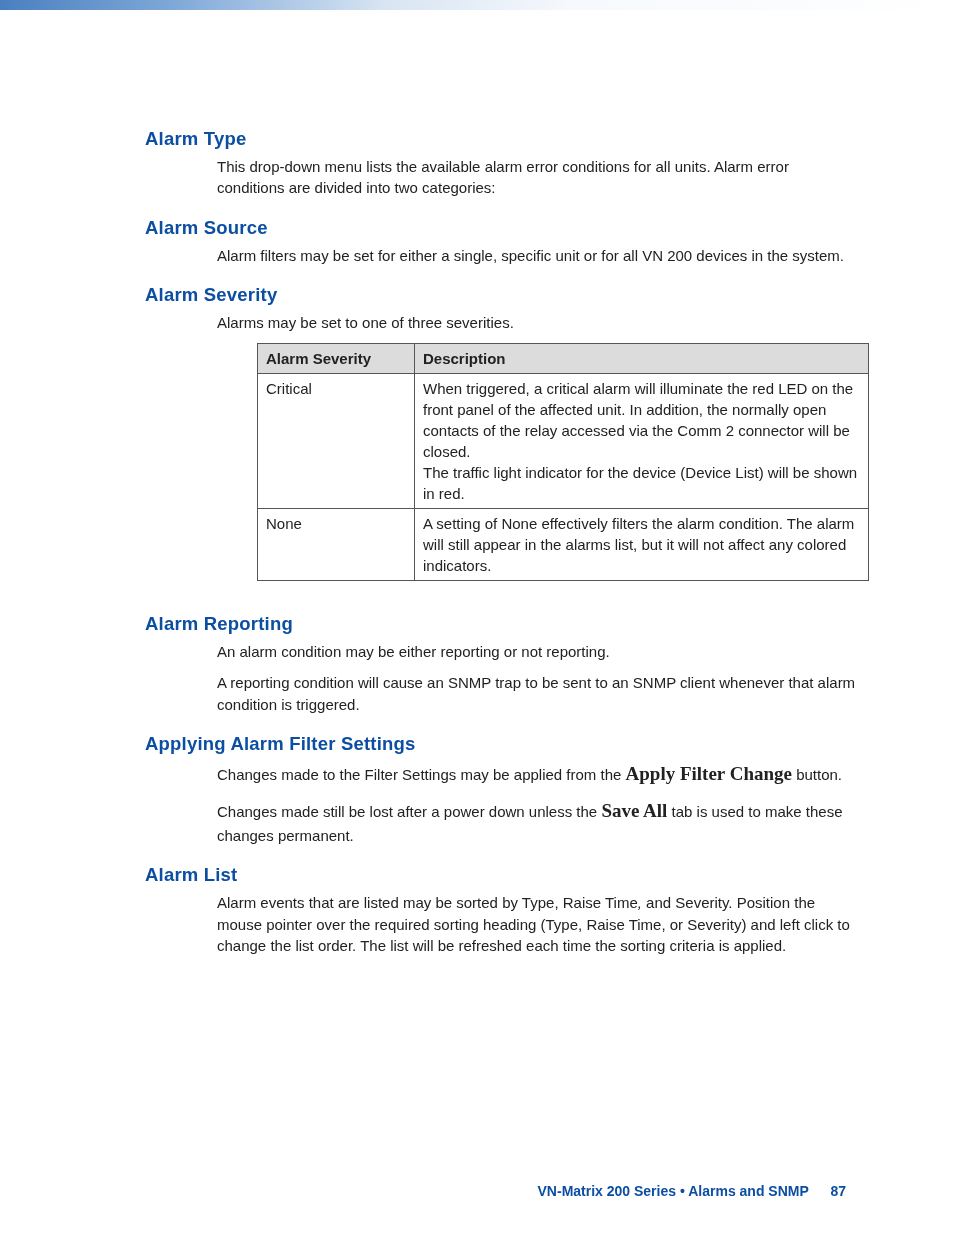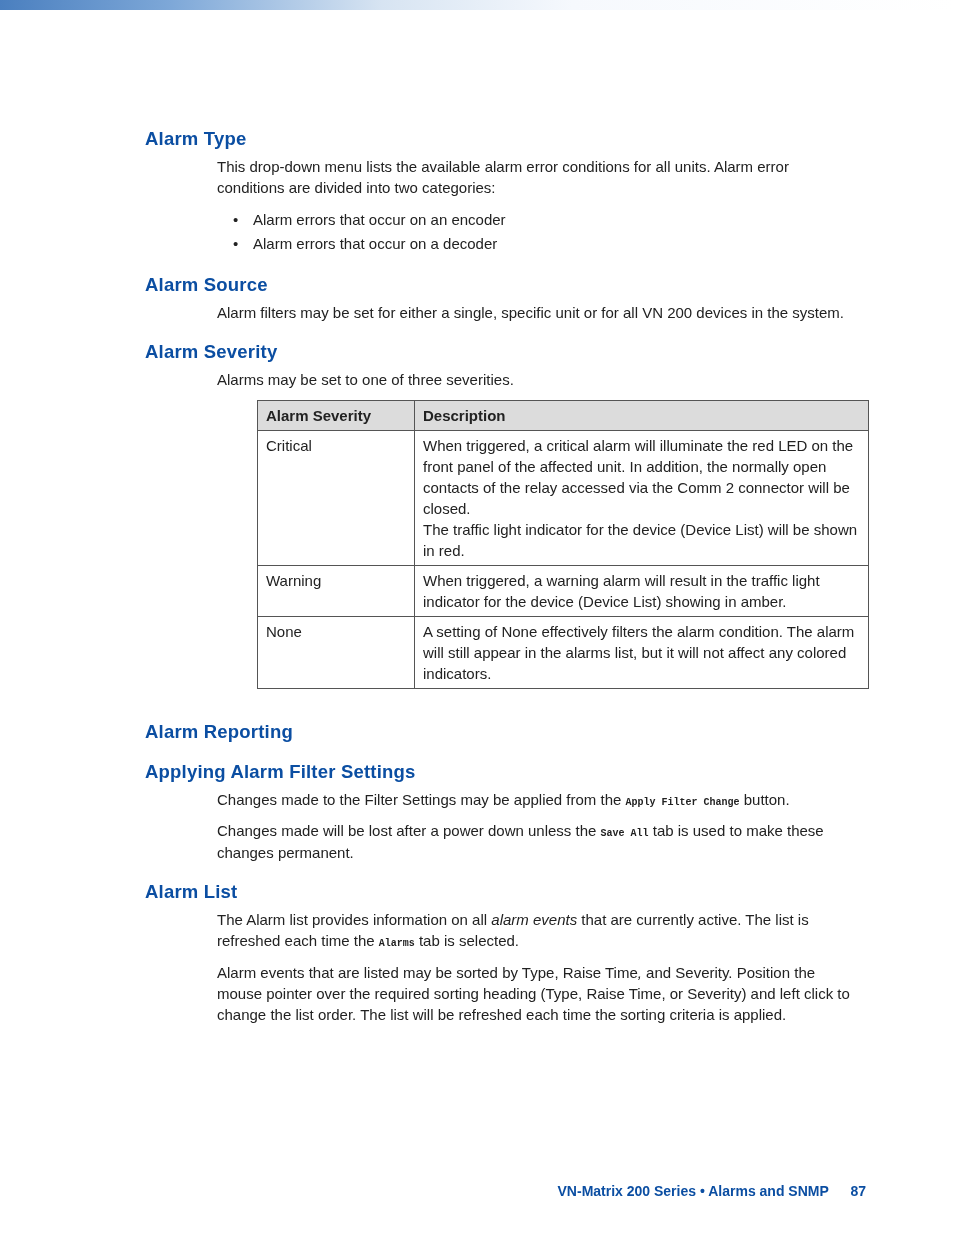"Alarm errors that occur on" ul.bullets { html: <ul> <li>Alarm errors that occur on an encoder</li> <li>Alarm errors that occur on a decoder</li> </ul> -> none }
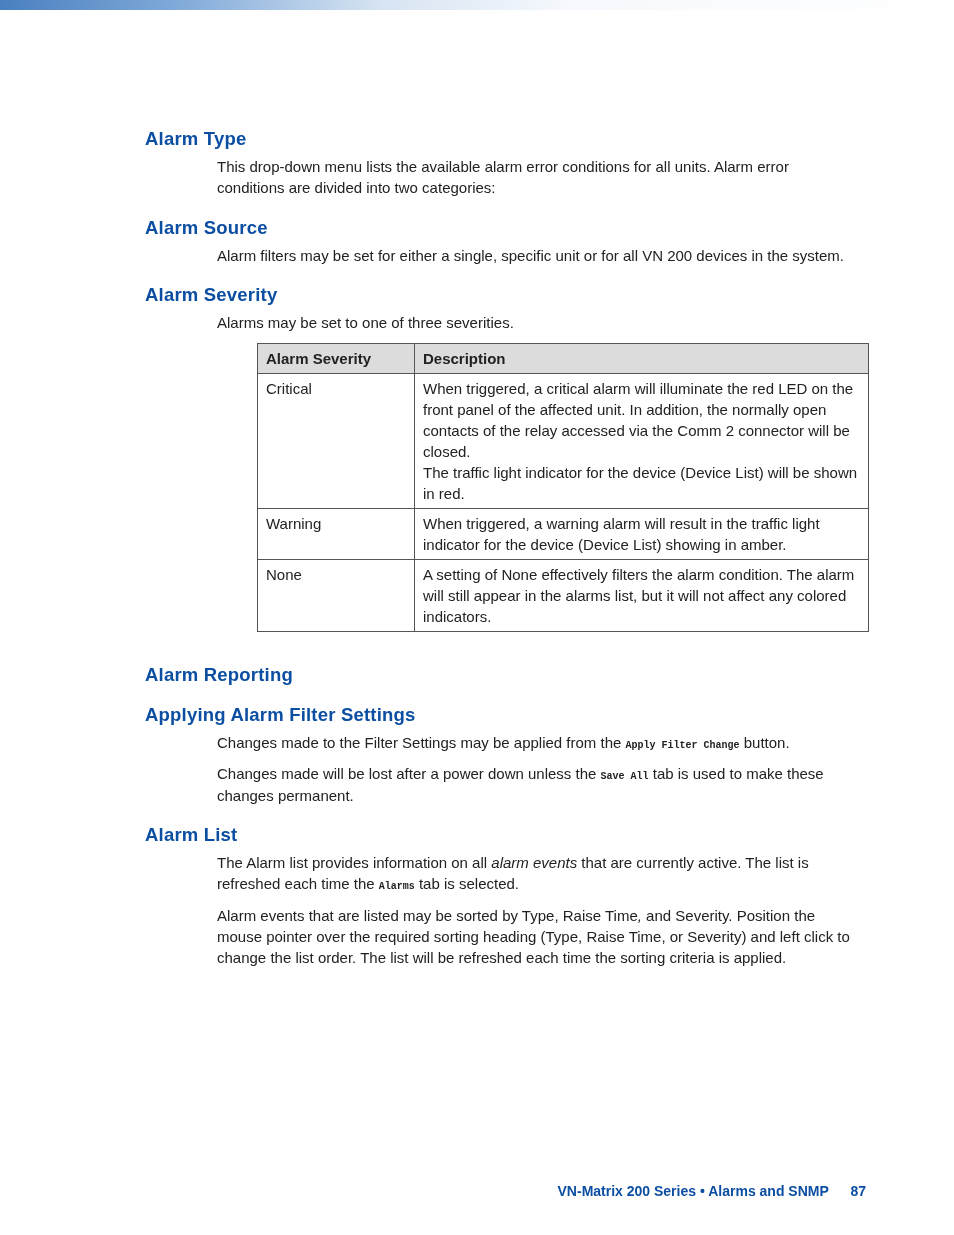"Warning" tr { html: <tr> <td>Warning</td> <td>When triggered, a warning alarm will result in the traffic light indicator for the device (Device List) showing in amber.</td> </tr> -> none }
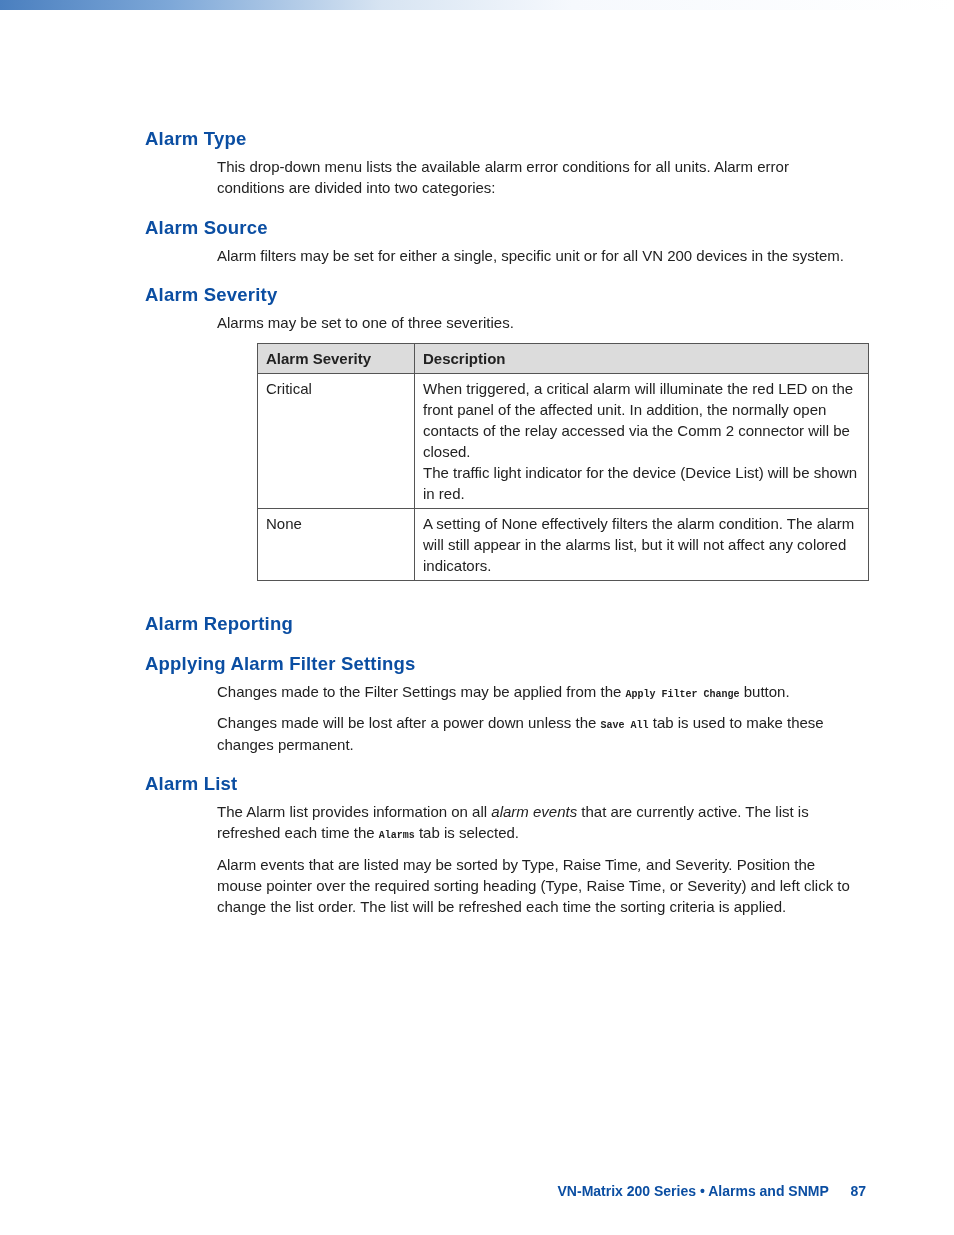"An alarm condition may be" div.indent-block { html: none -> <div> <div>An alarm condition may be either reporting or not reporting.</div> <div>A reporting condition will cause an SNMP trap to be sent to an SNMP client whenever that alarm condition is triggered.</div> </div> }
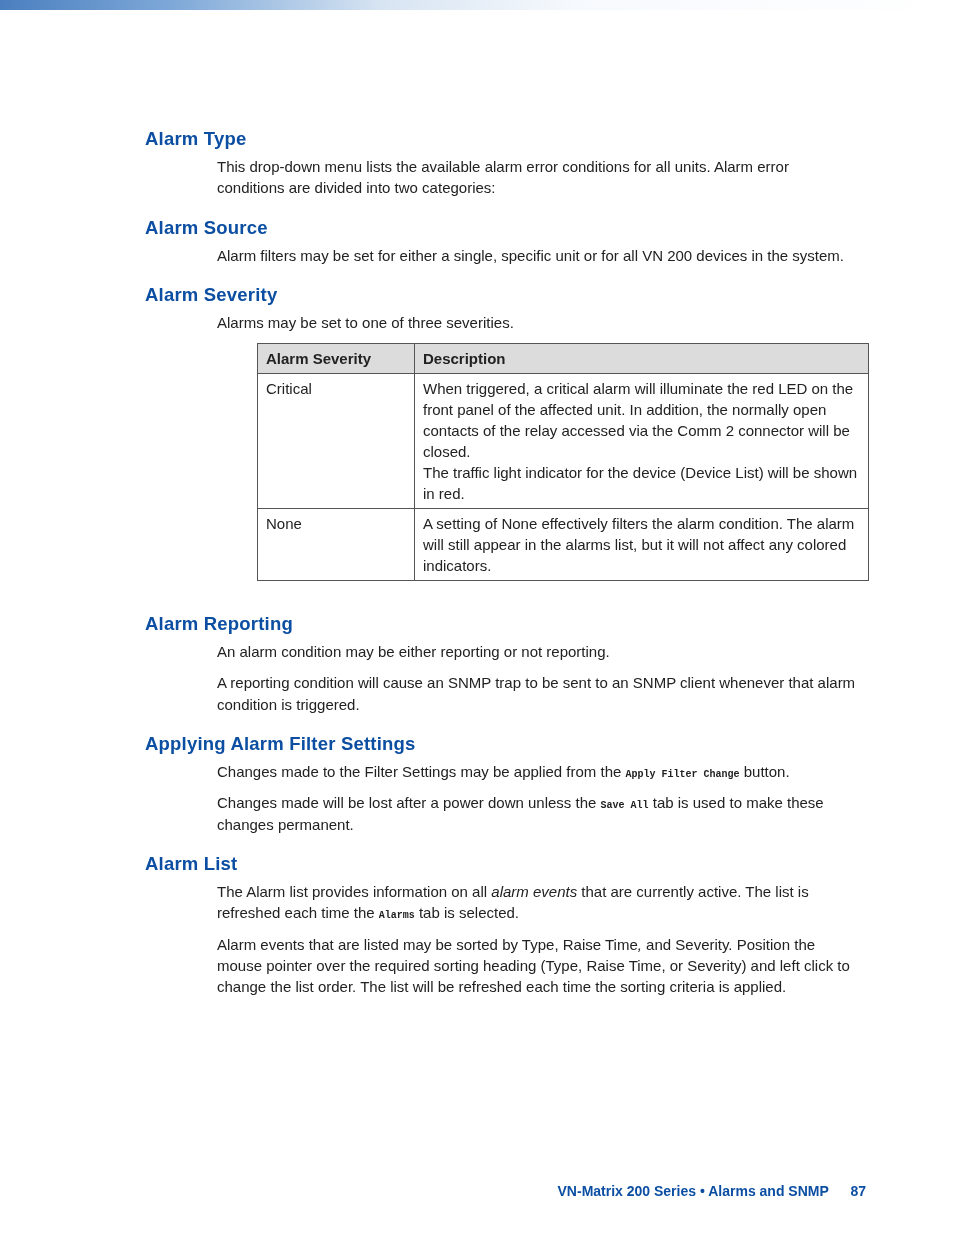"Apply Filter Change" .mono-bold { font-family: Liberation Mono, monospace -> Liberation Serif, serif; font-size: 10px -> 19px }
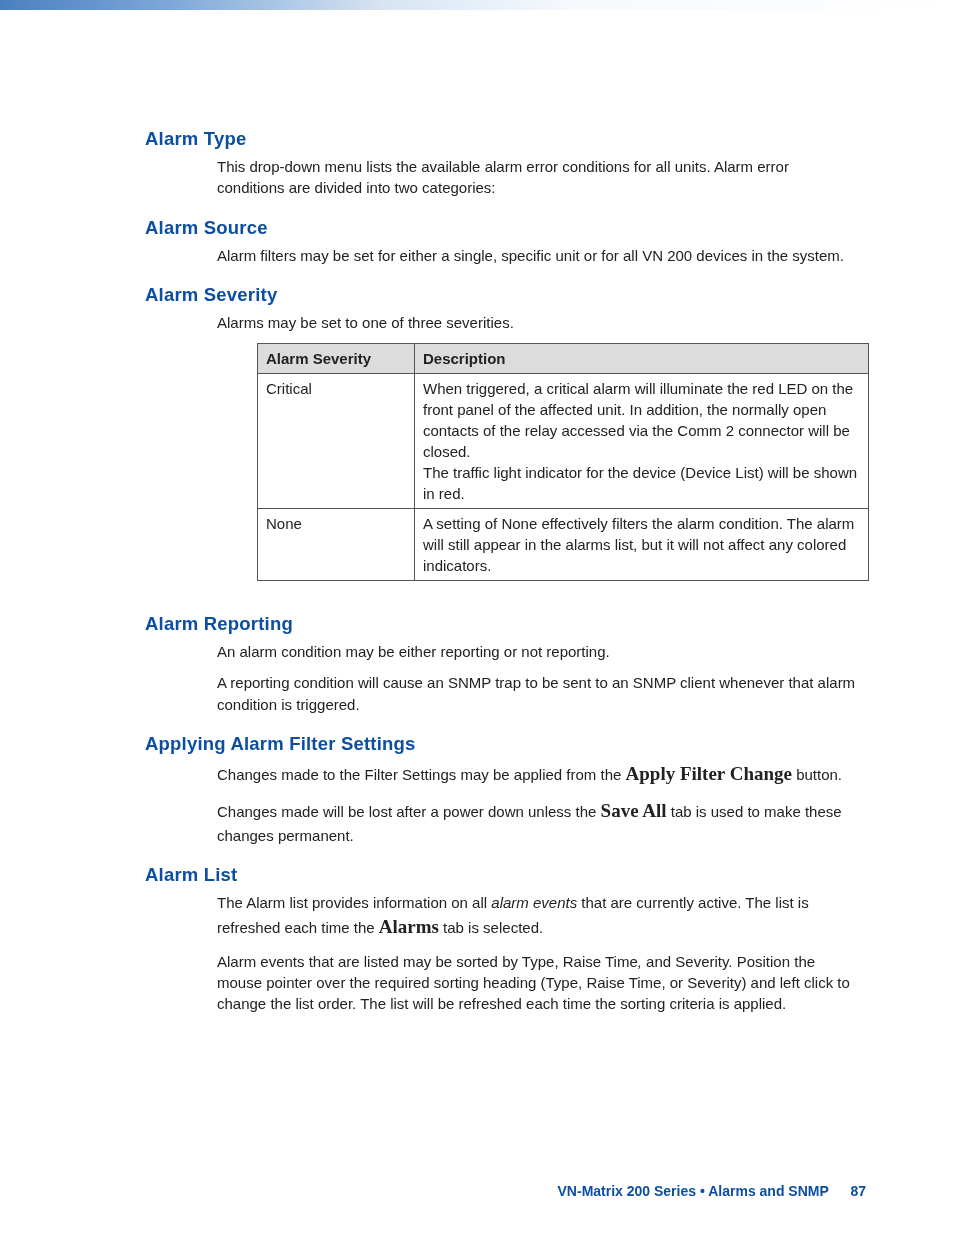"Changes made will be lost" span { text: will -> still }
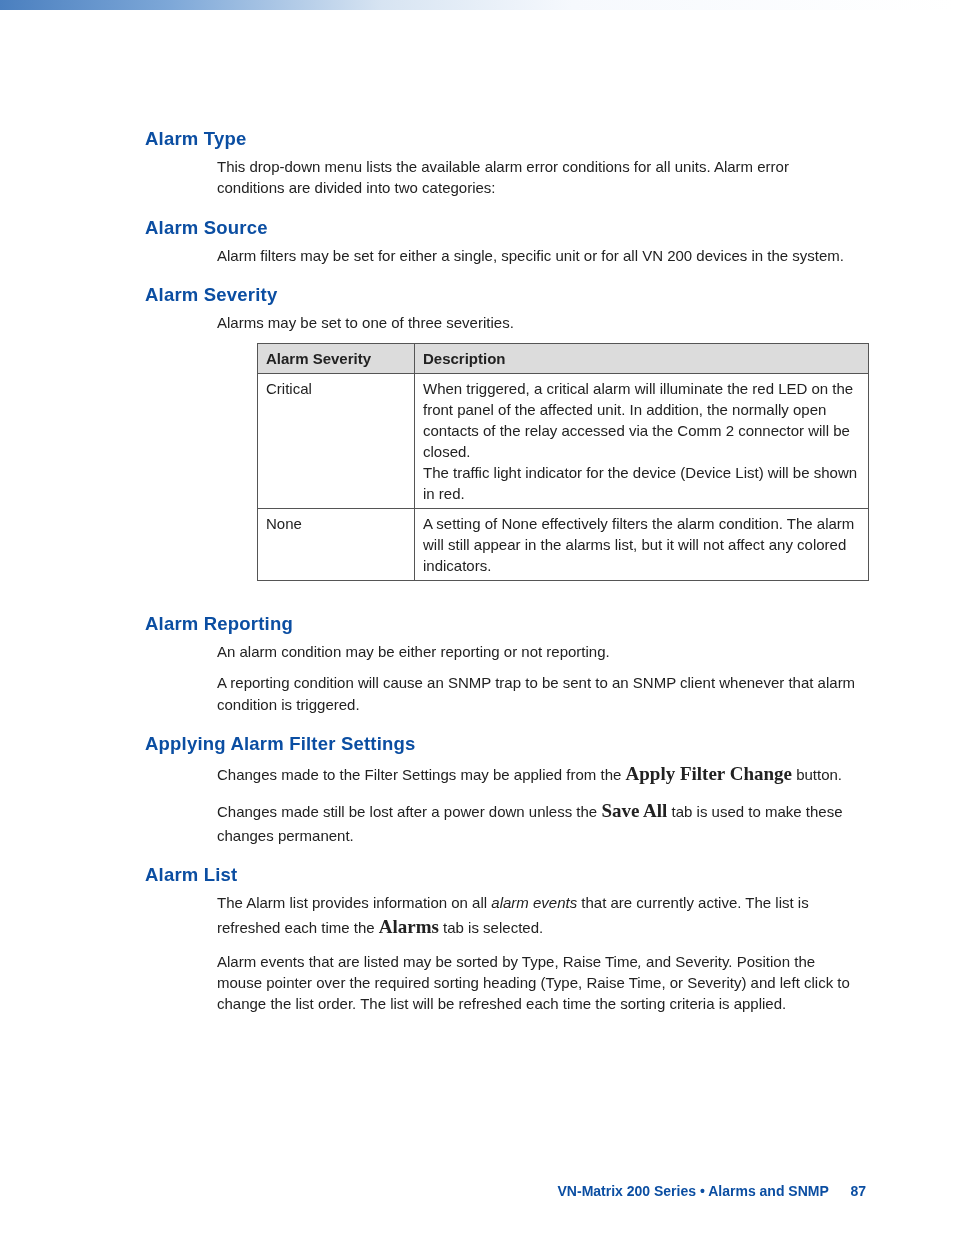"The Alarm list provides information" div.body-text { html: <div> <span>The Alarm list provides information on all </span><em>alarm events</em><span> that are currently active. The list is refreshed each time the </span><span>Alarms</span><span> tab is selected.</span> </div> -> none }
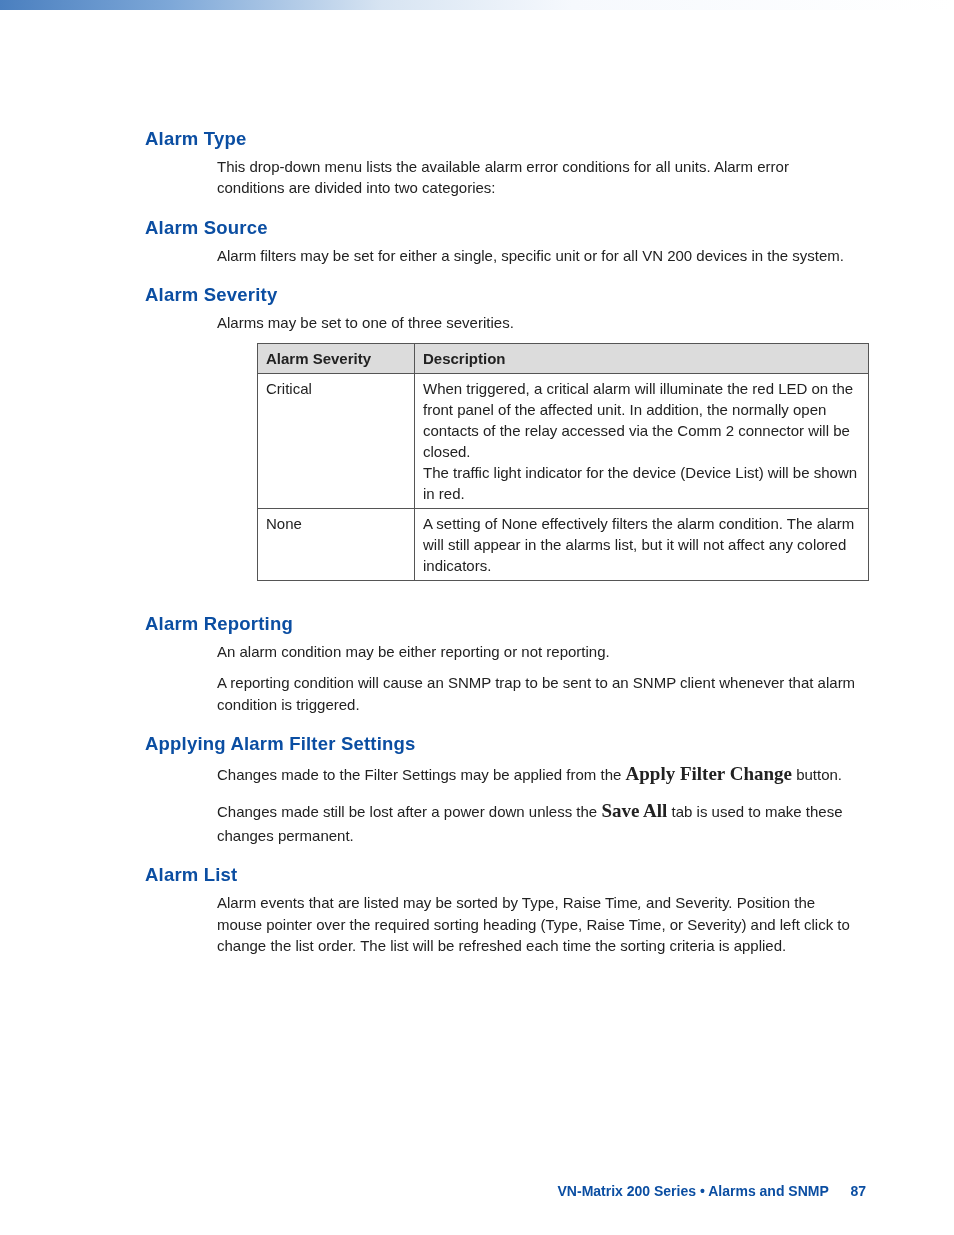"VN-Matrix 200 Series • Alarms" .footer { right: 88px -> 108px }
